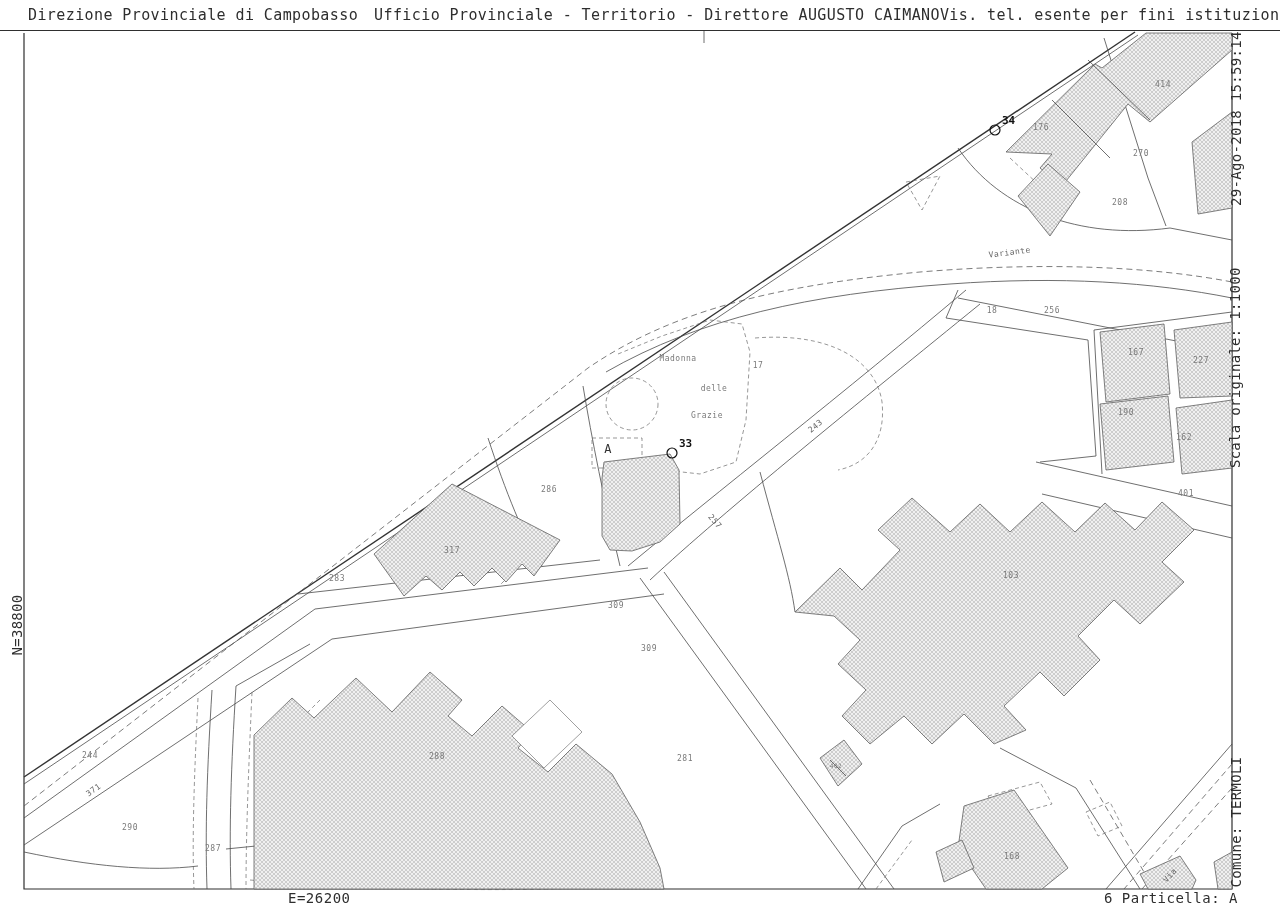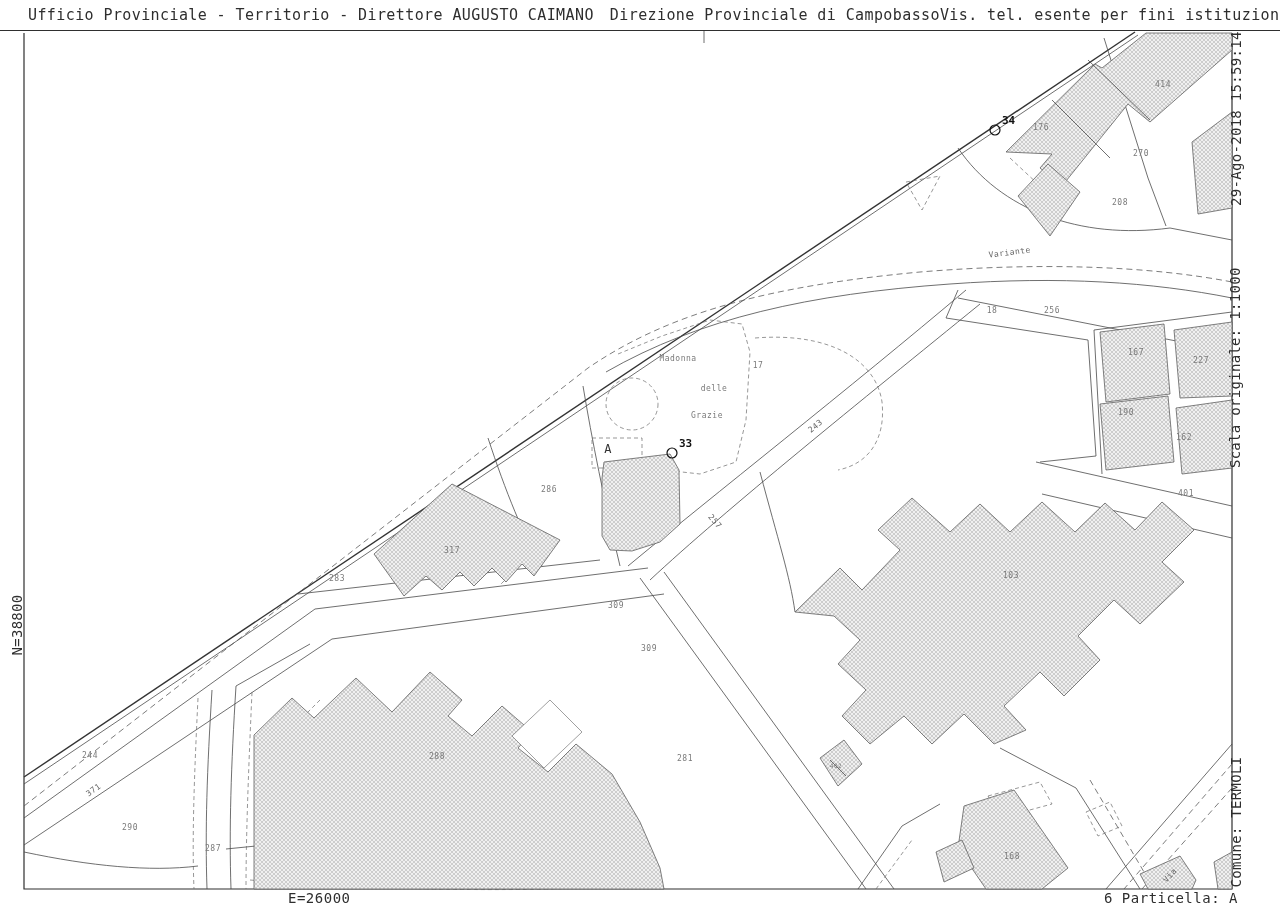"Ufficio Provinciale - Territorio -" span { order: before "Direzione Provinciale di Campobasso" -> after "Direzione Provinciale di Campobasso" }
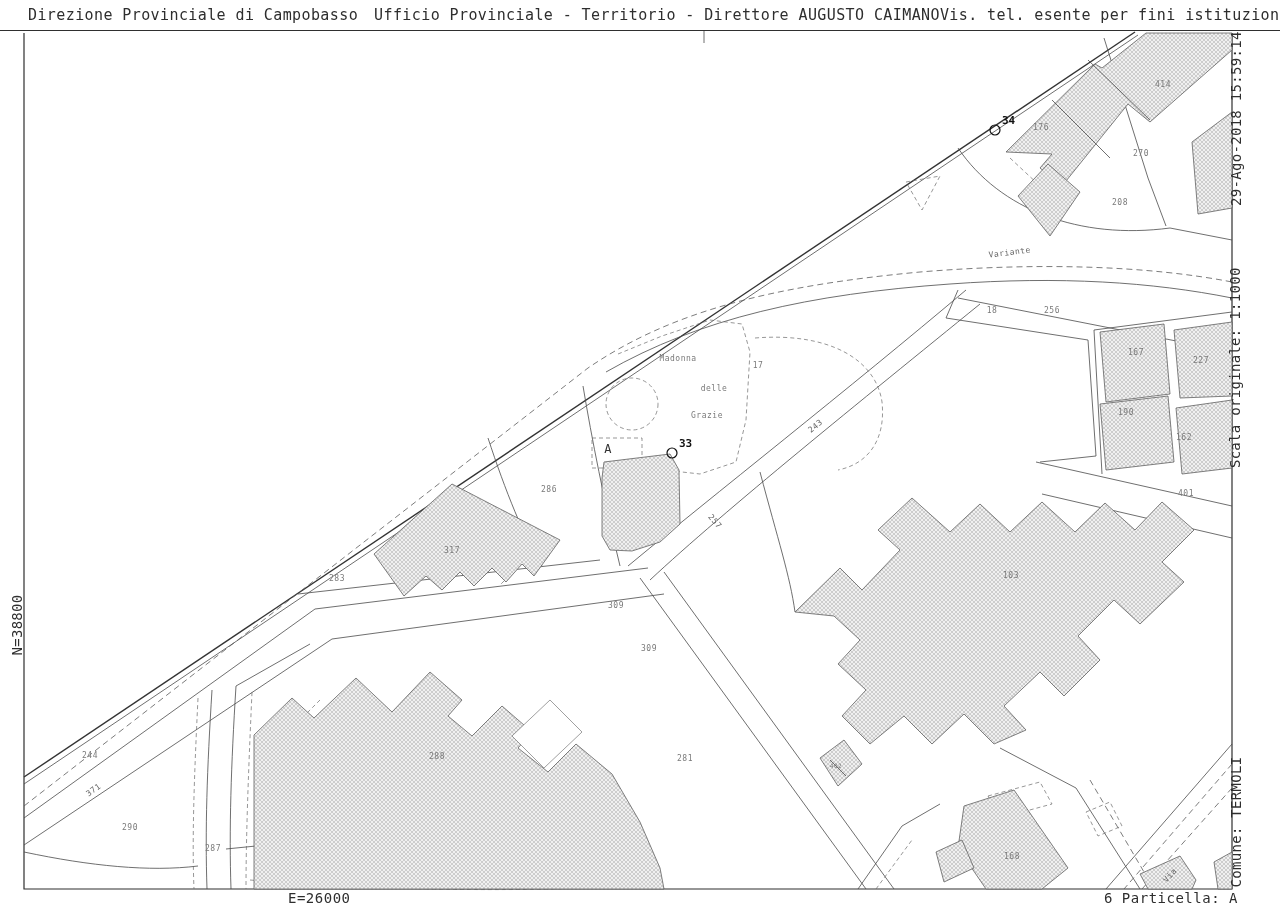"E=26000" div.corner { text: 26000 -> 26200 }
